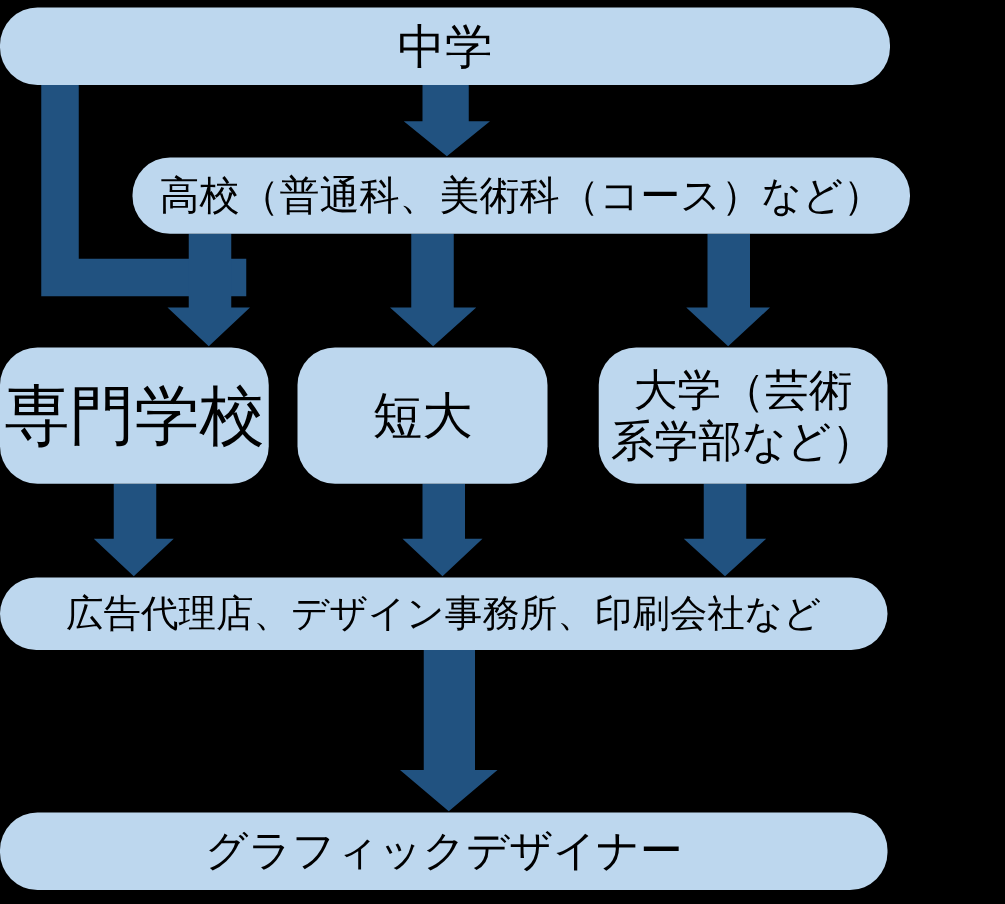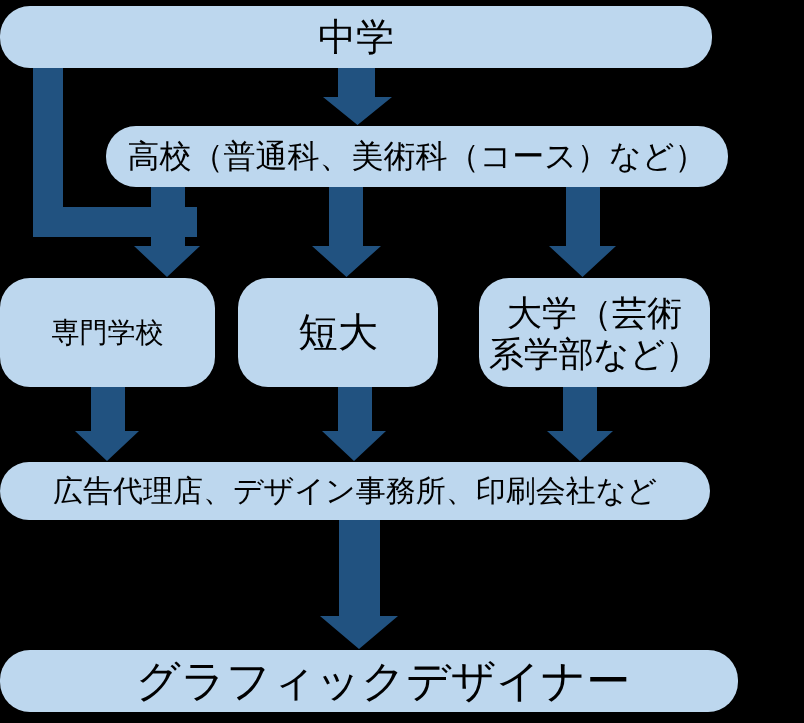"専門学校" #box-senmon { font-size: 28px -> 52px }
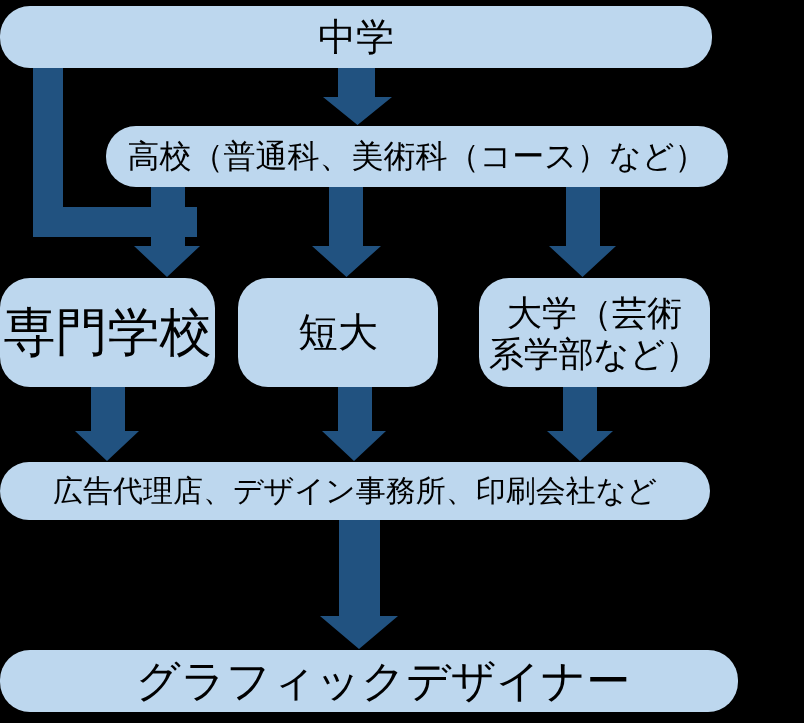"グラフィックデザイナー" #box-designer { font-size: 44px -> 34px; padding-left: 28px -> none }
